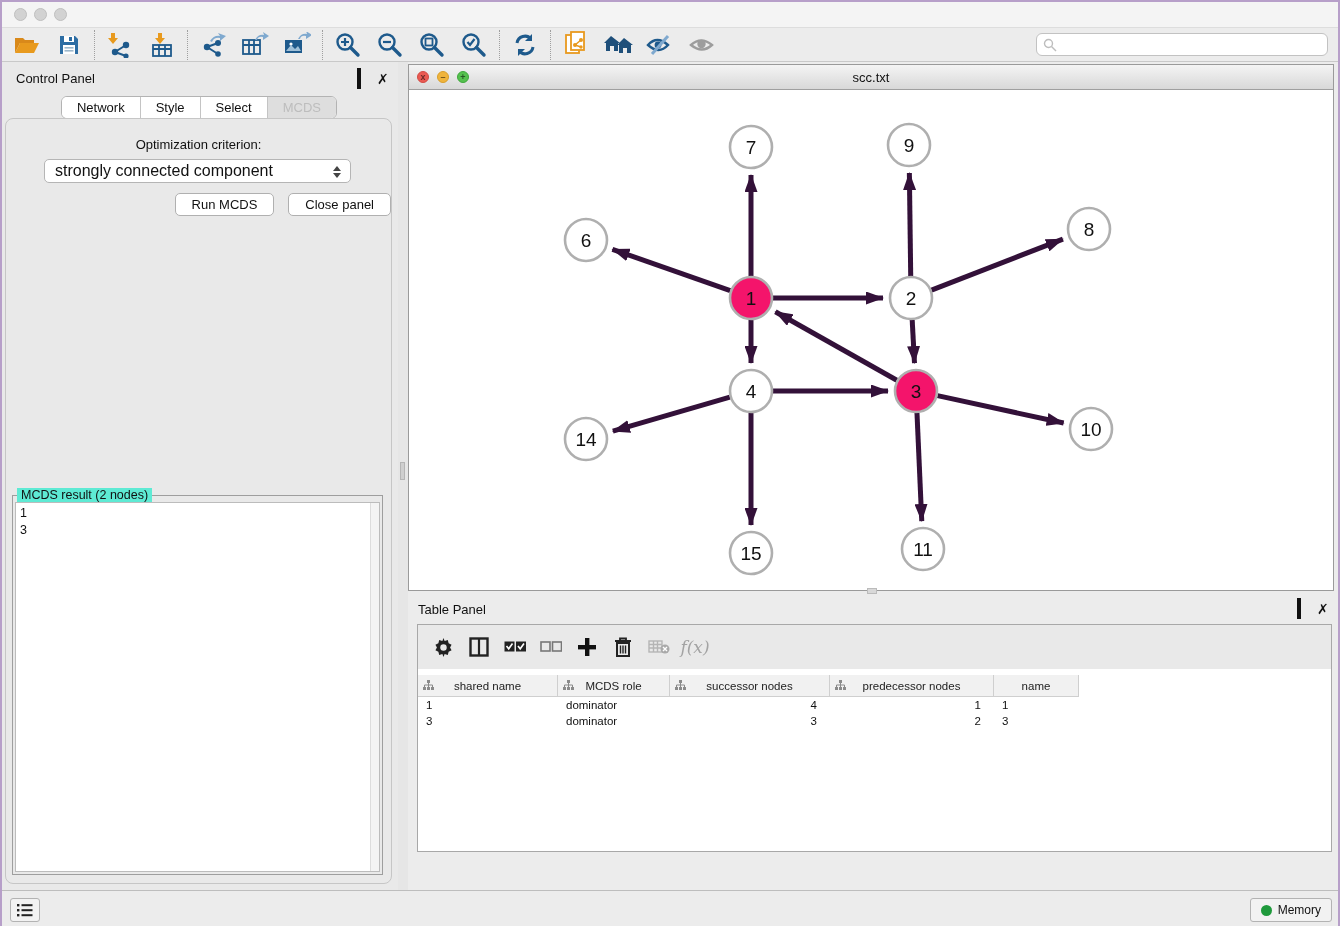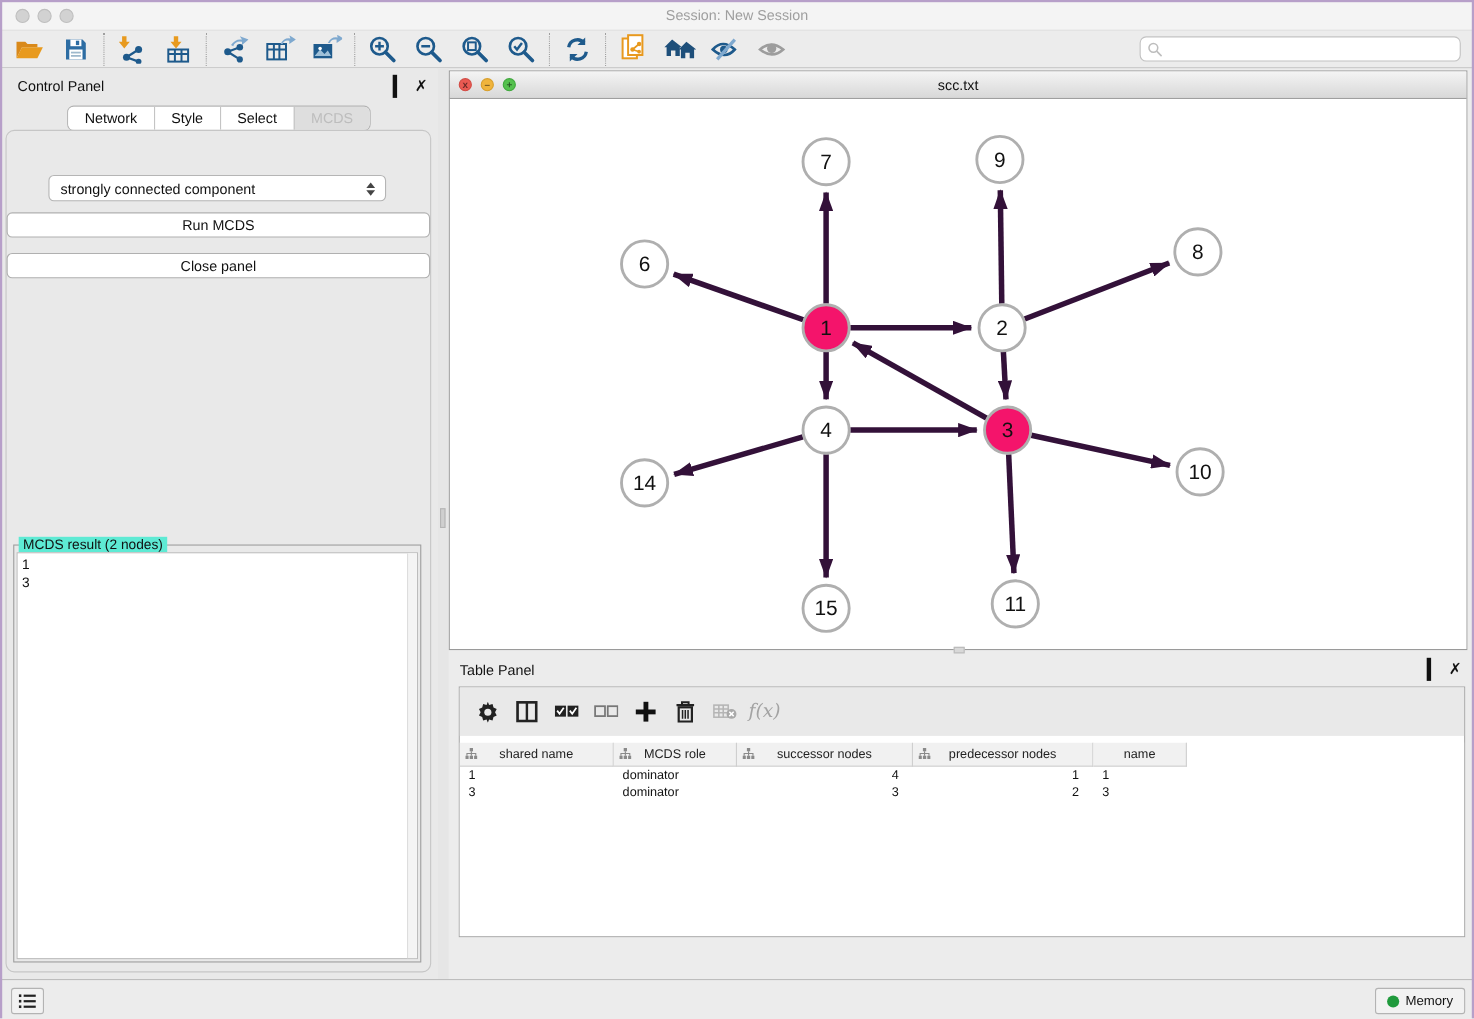"Session: New Session" div.win-title { html: <div>Session: New Session</div> -> none }
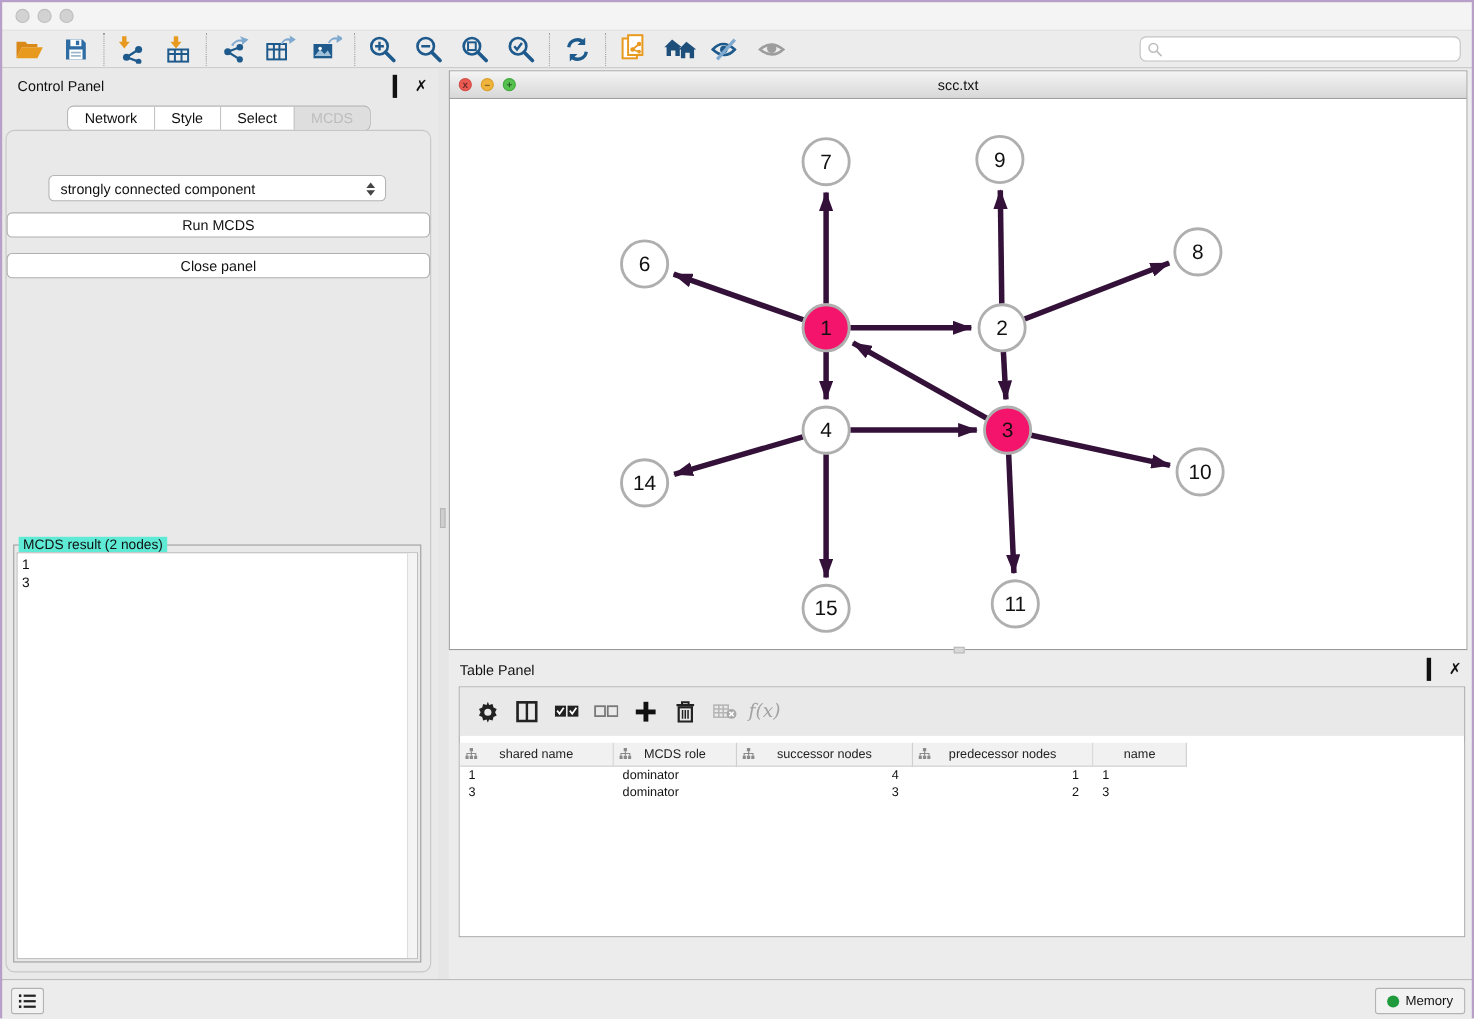"Optimization criterion:" div.opt-label { html: none -> <div>Optimization criterion:</div> }
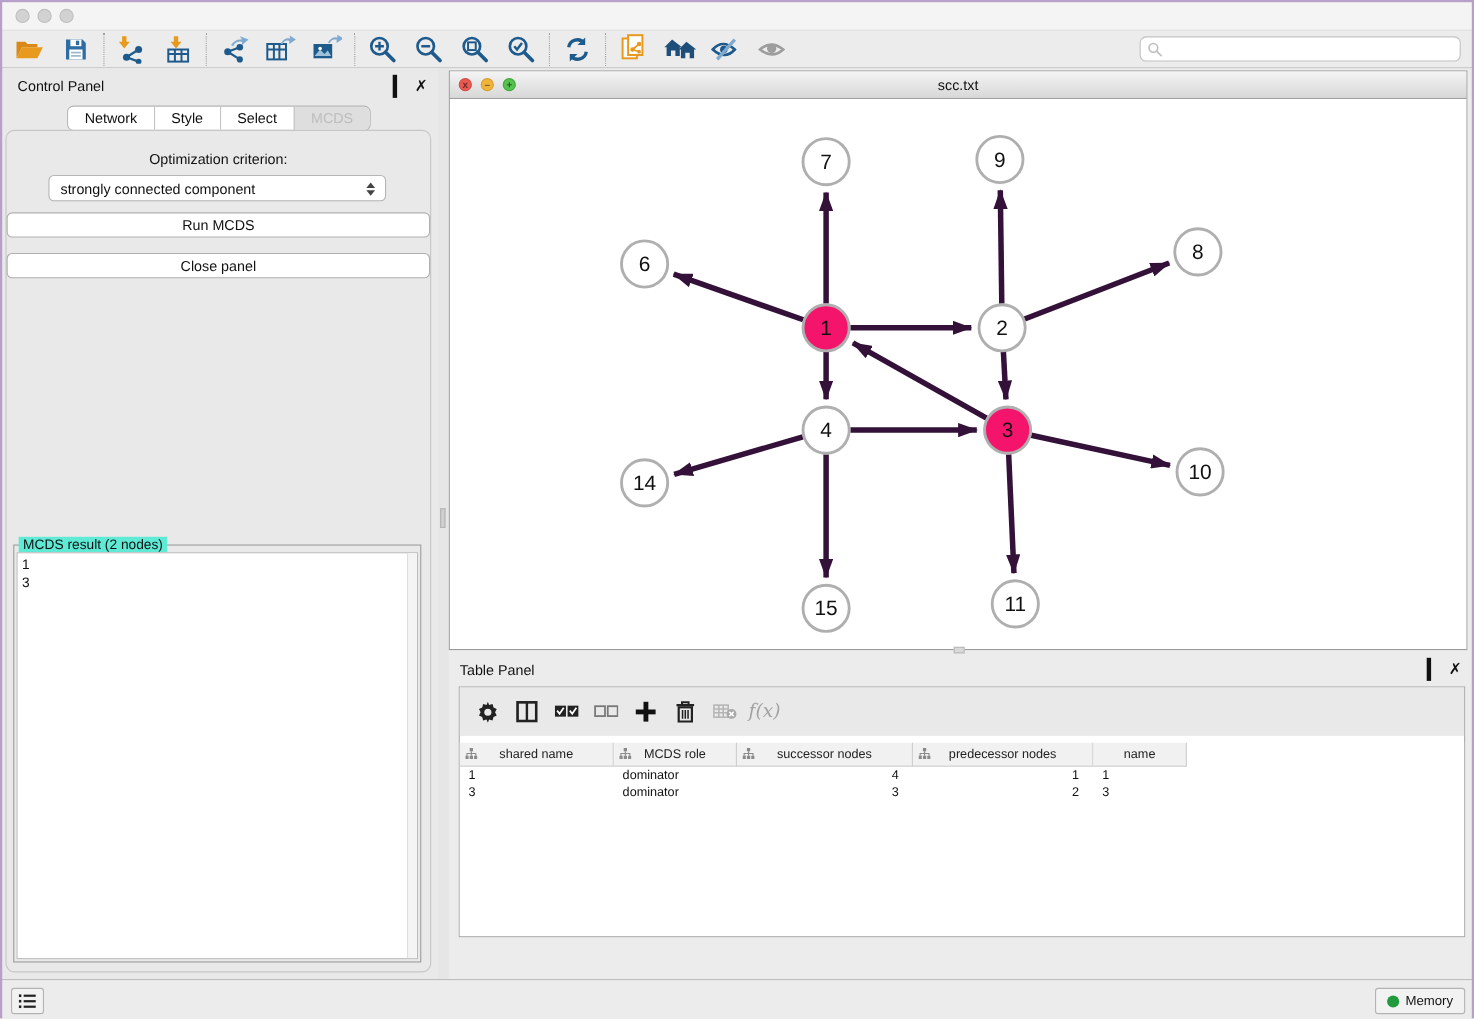"strongly connected component" .dropdown { font-size: 13px -> 16px }
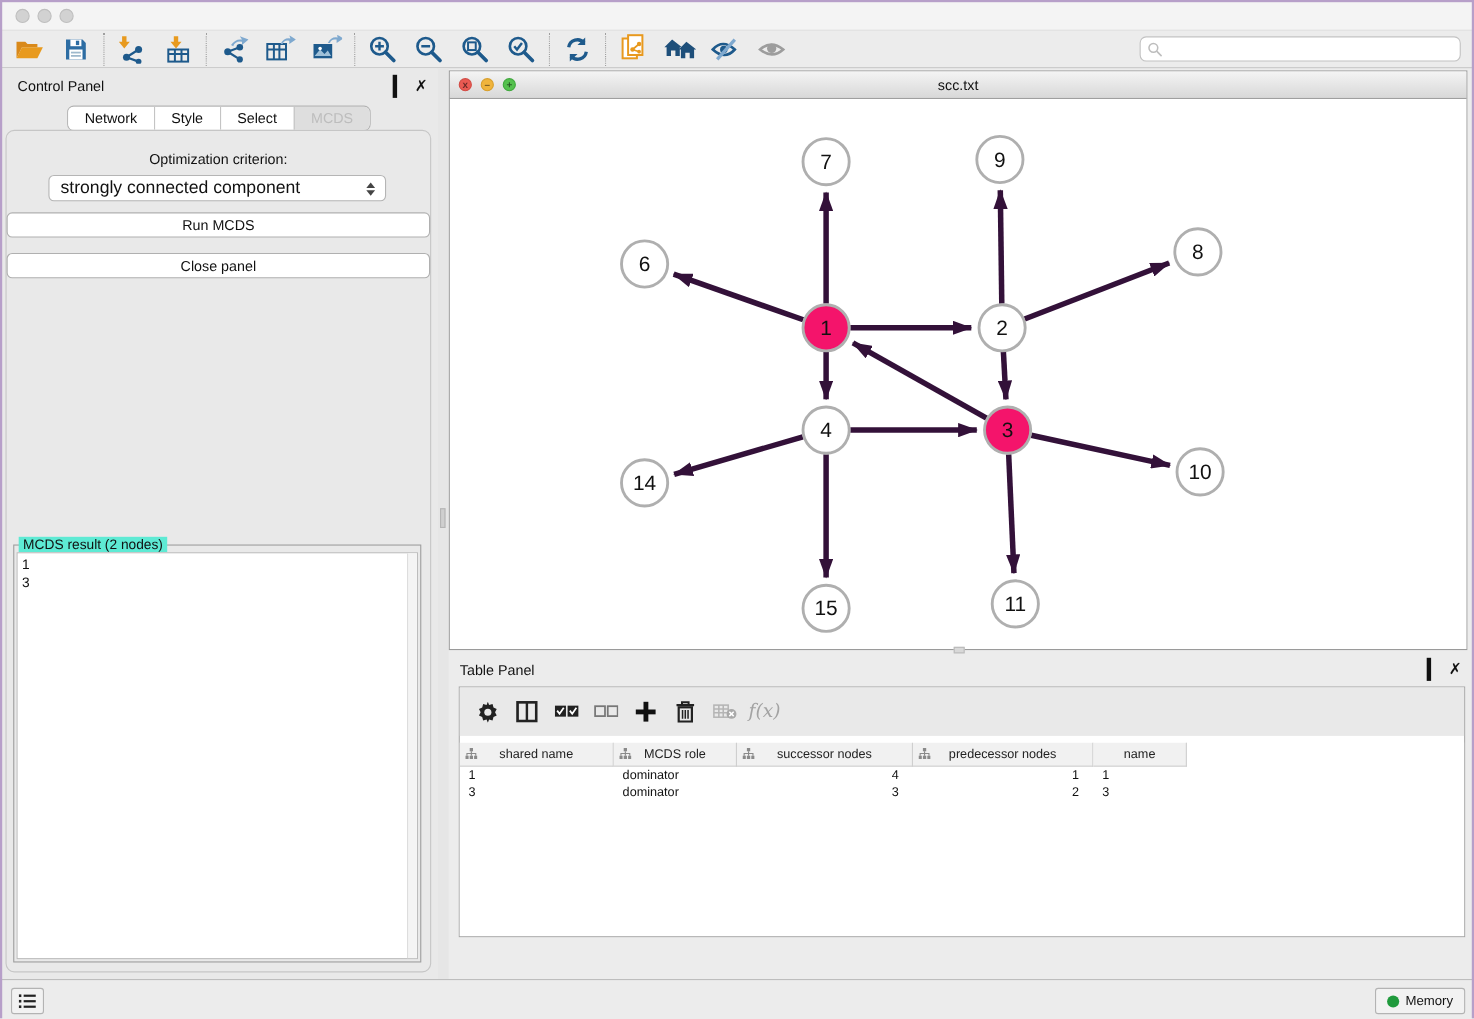"Run MCDS" .btnrow { flex-direction: column -> none }
